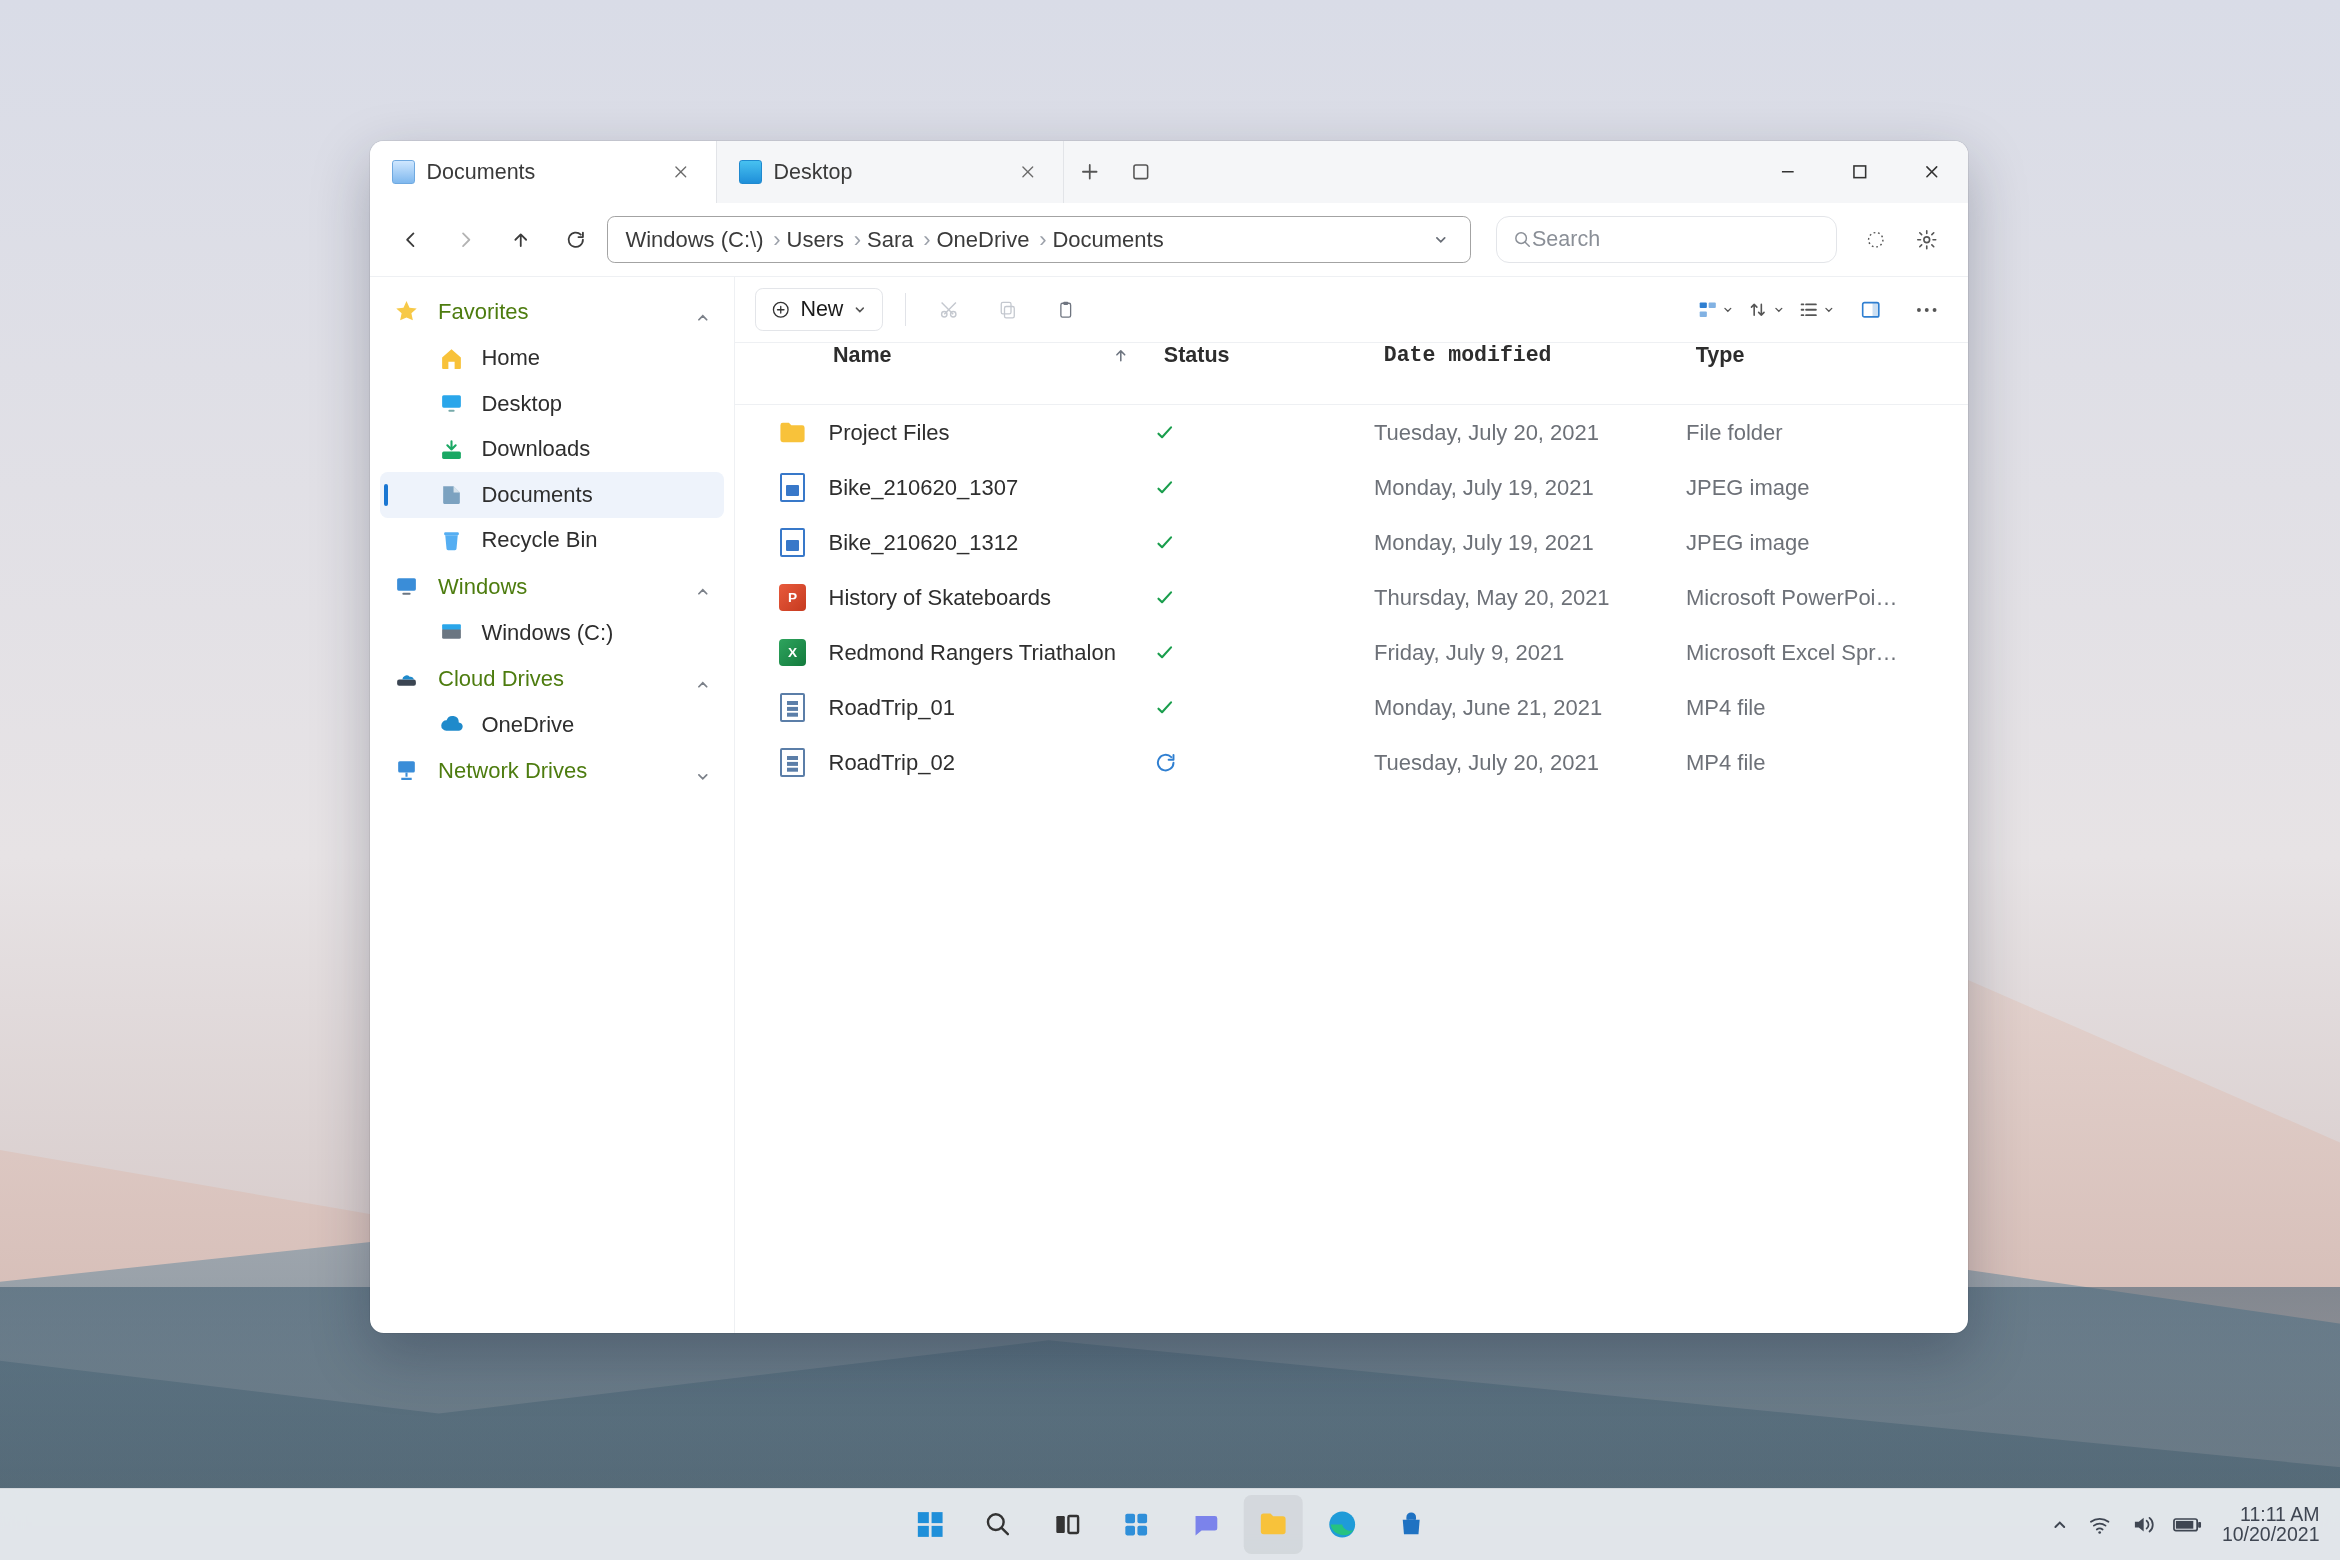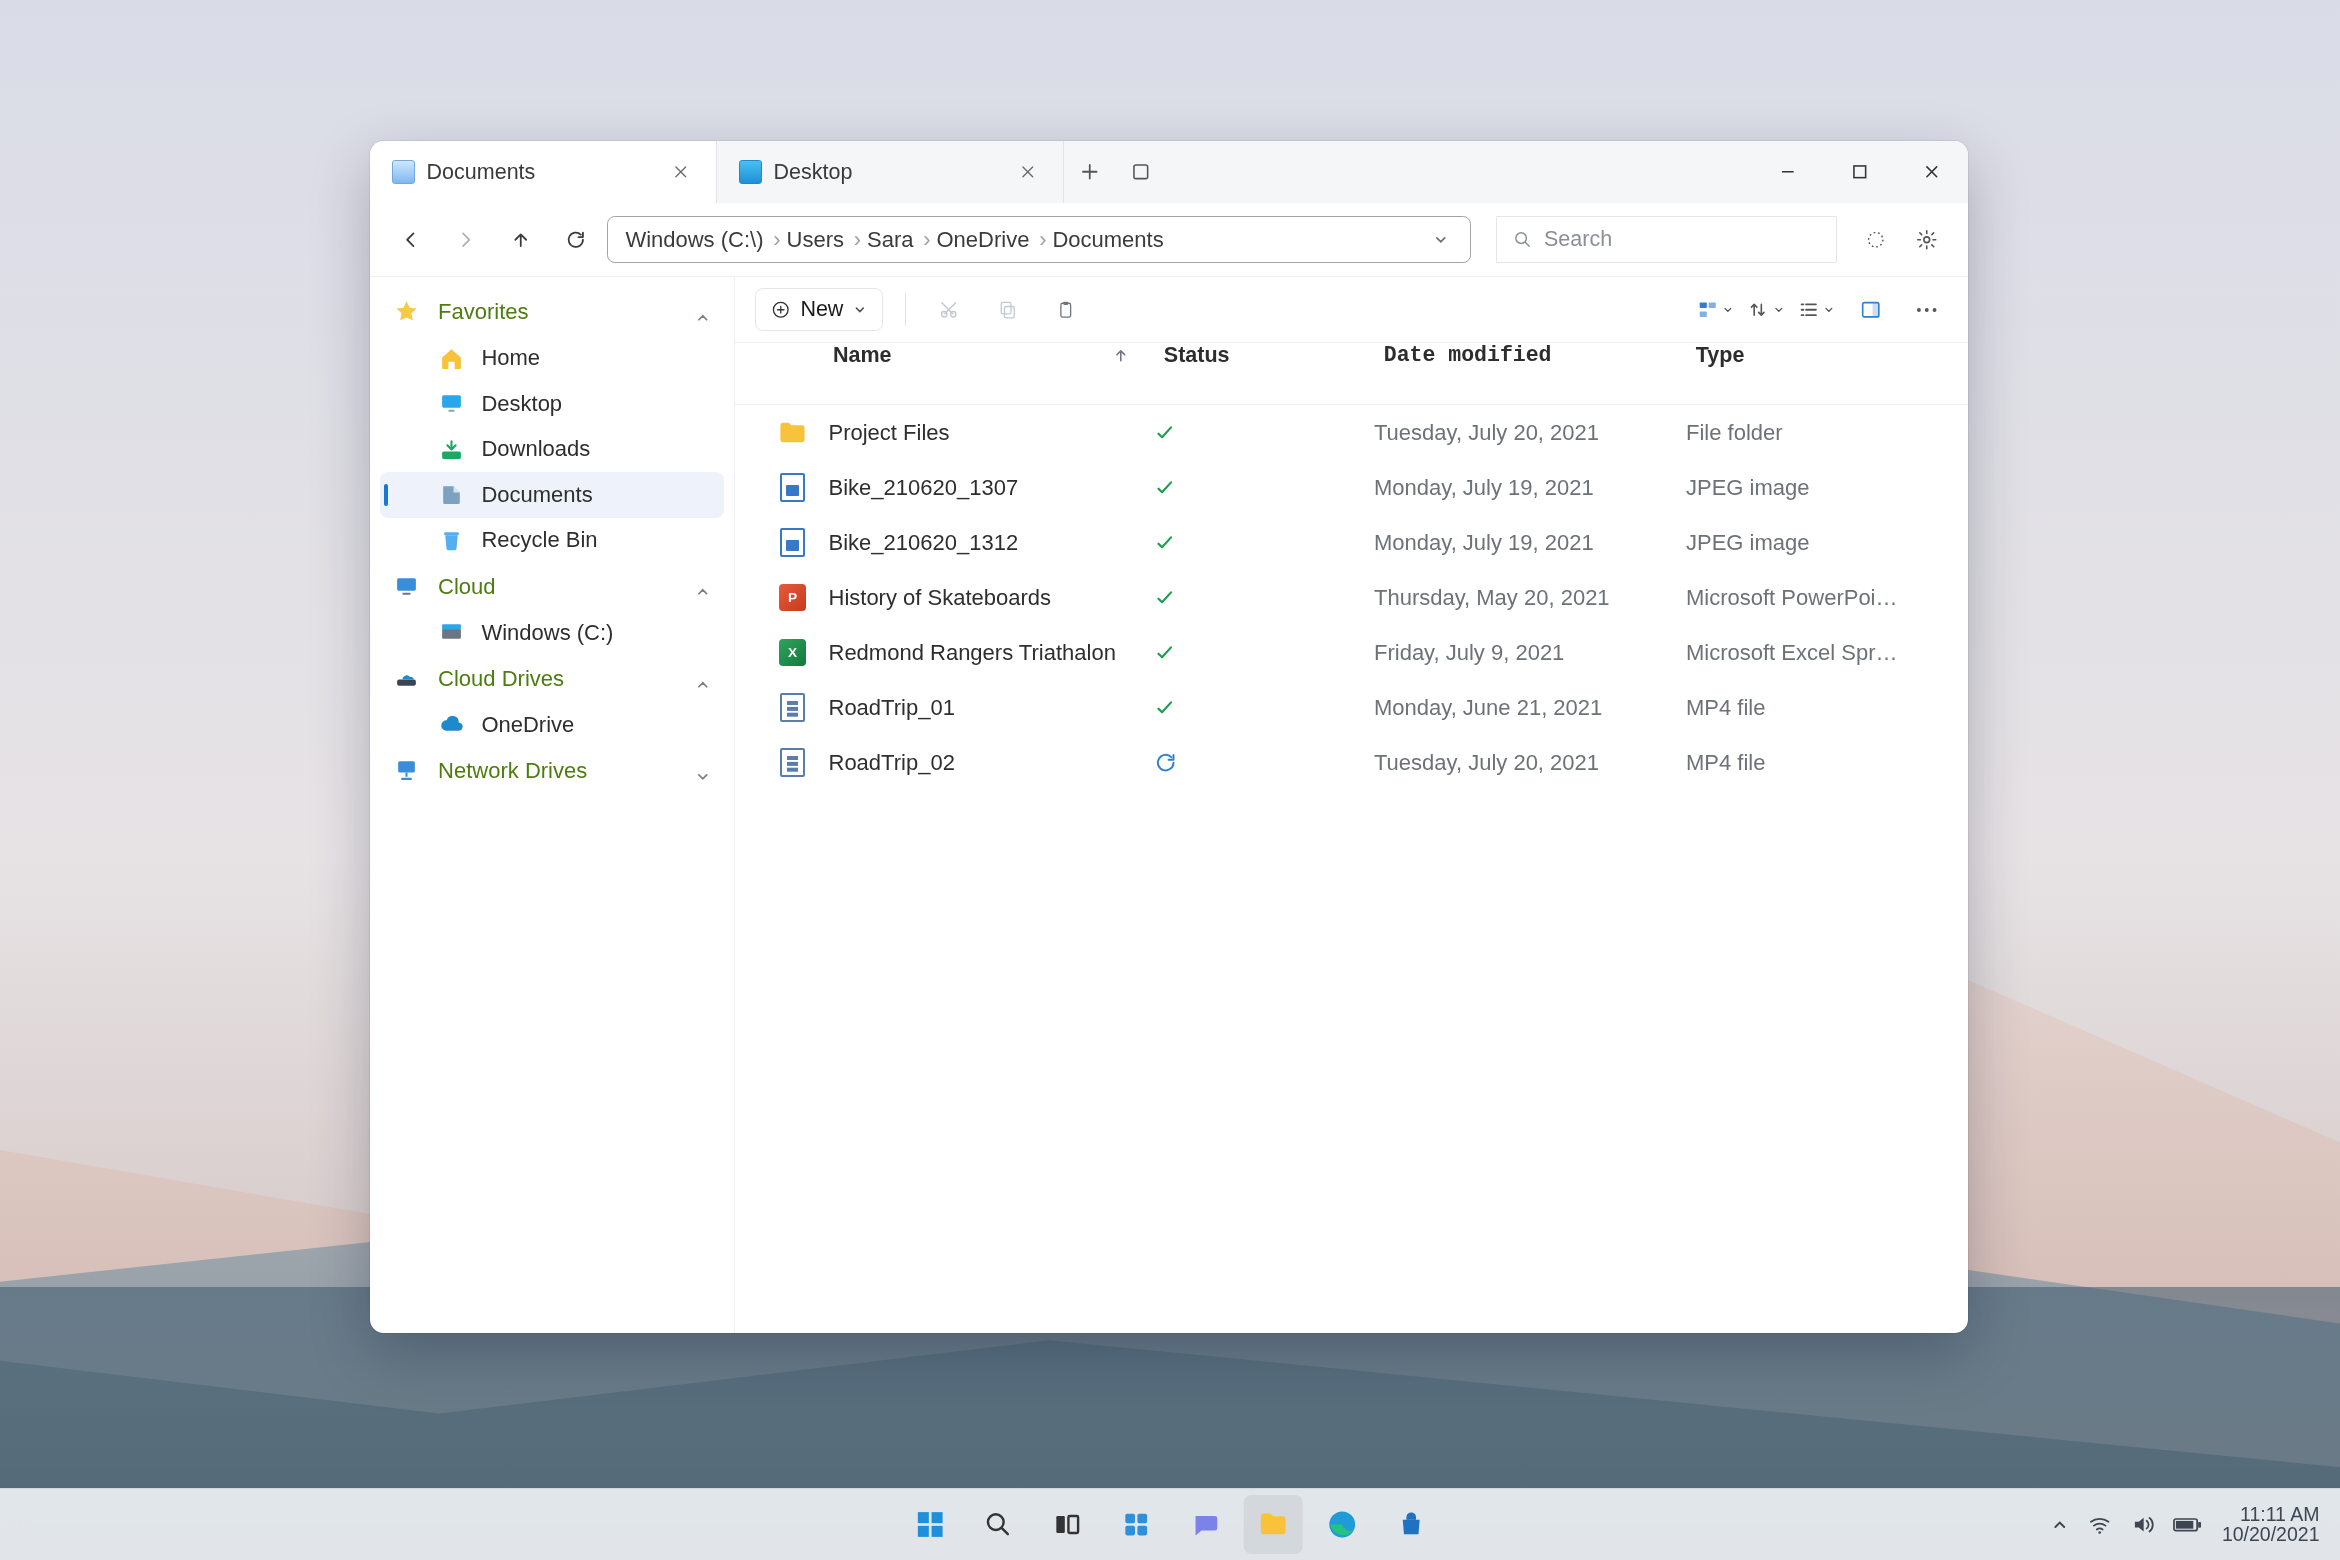"Search" .search { border-radius: 1px -> 13px; gap: 12px -> 0 }
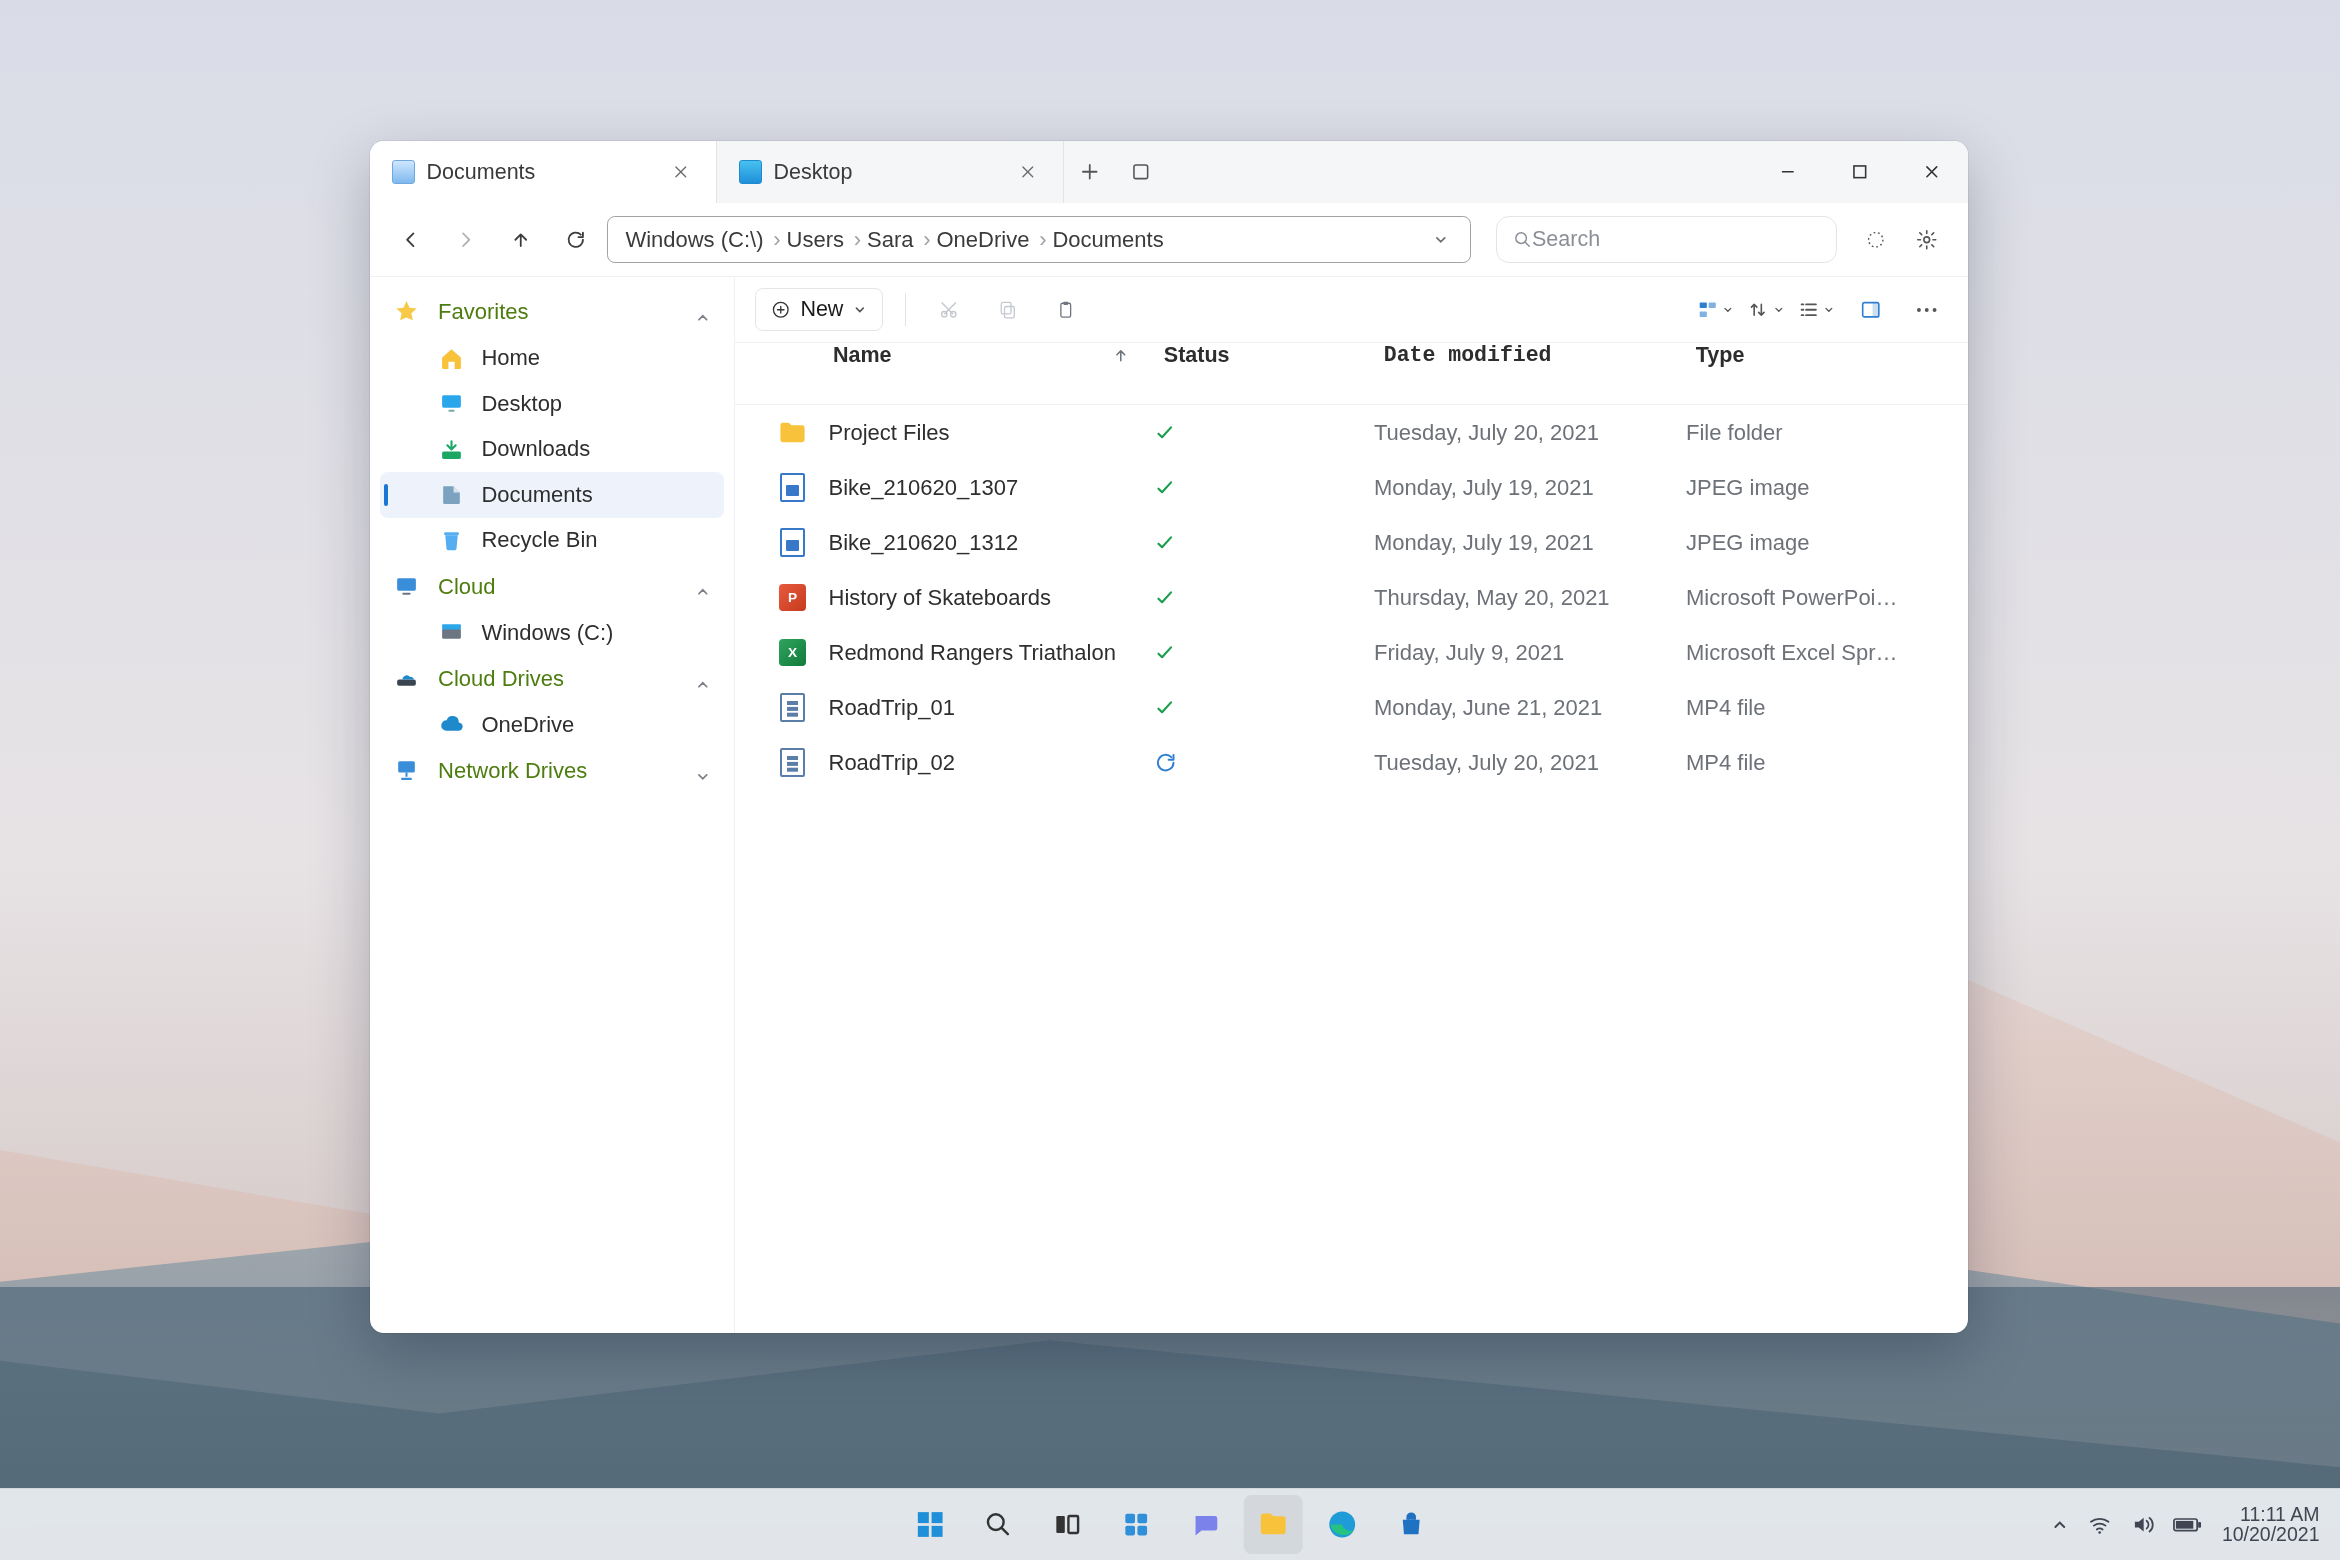"Cloud" span { text: Cloud -> Windows }
